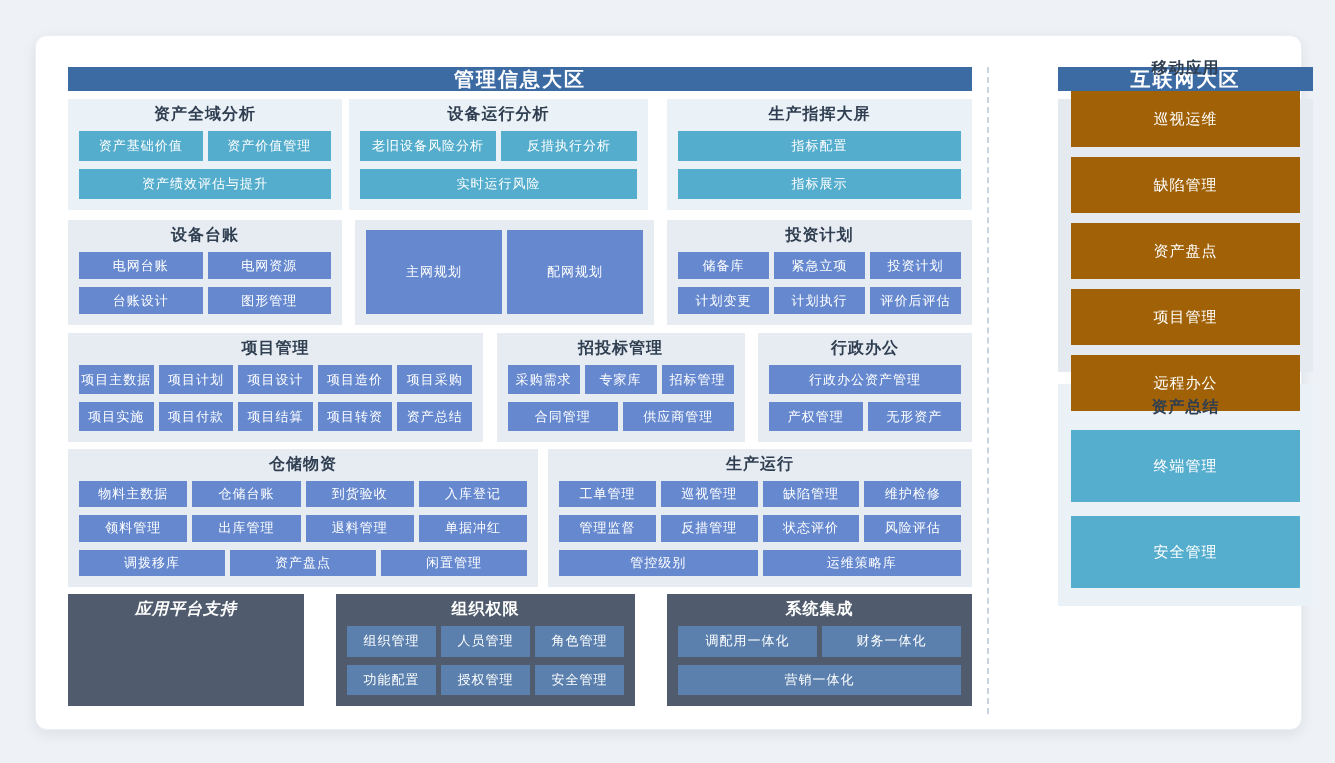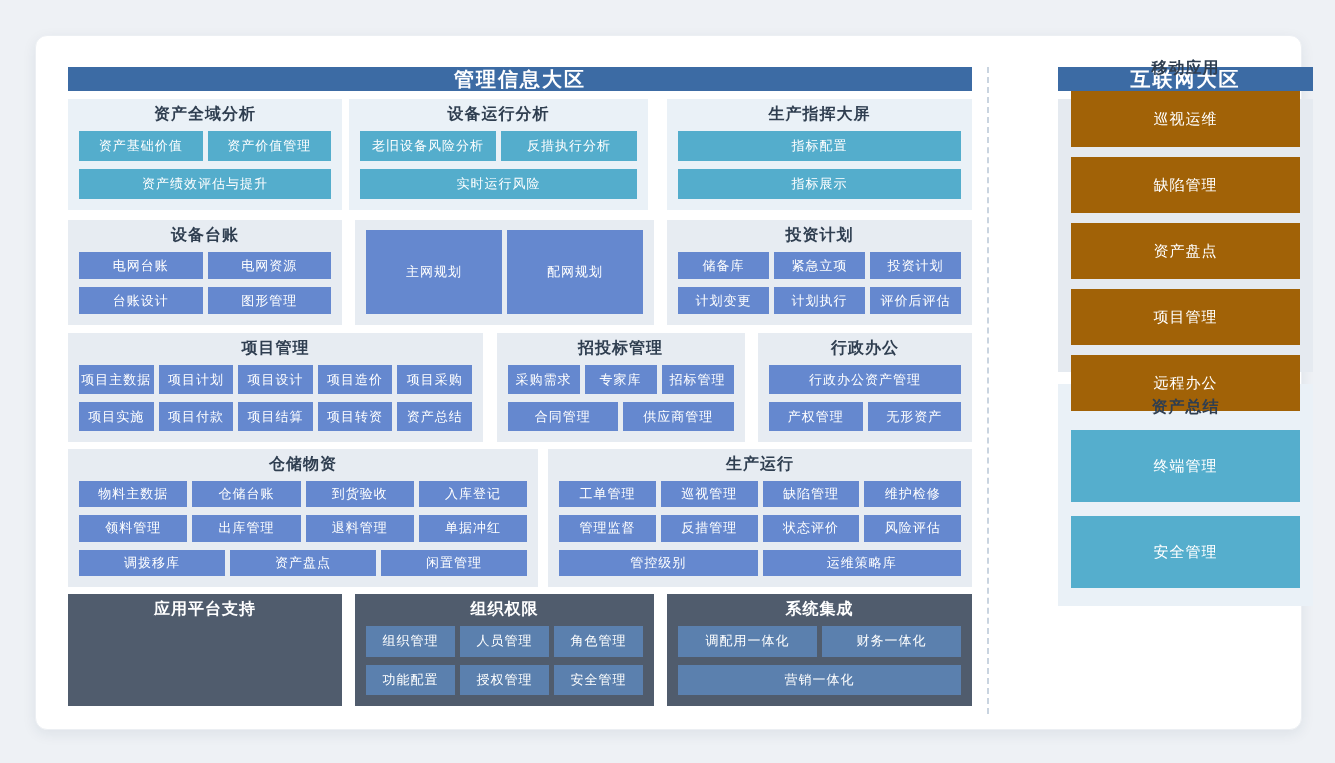"应用平台支持" div.panel { font-style: none -> italic; width: 274px -> 236px }
